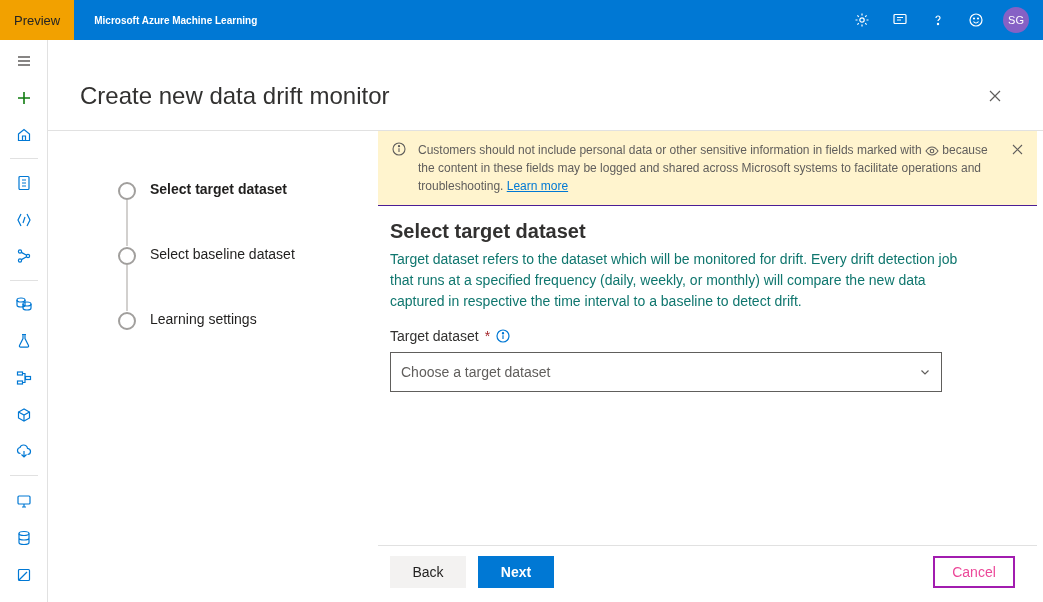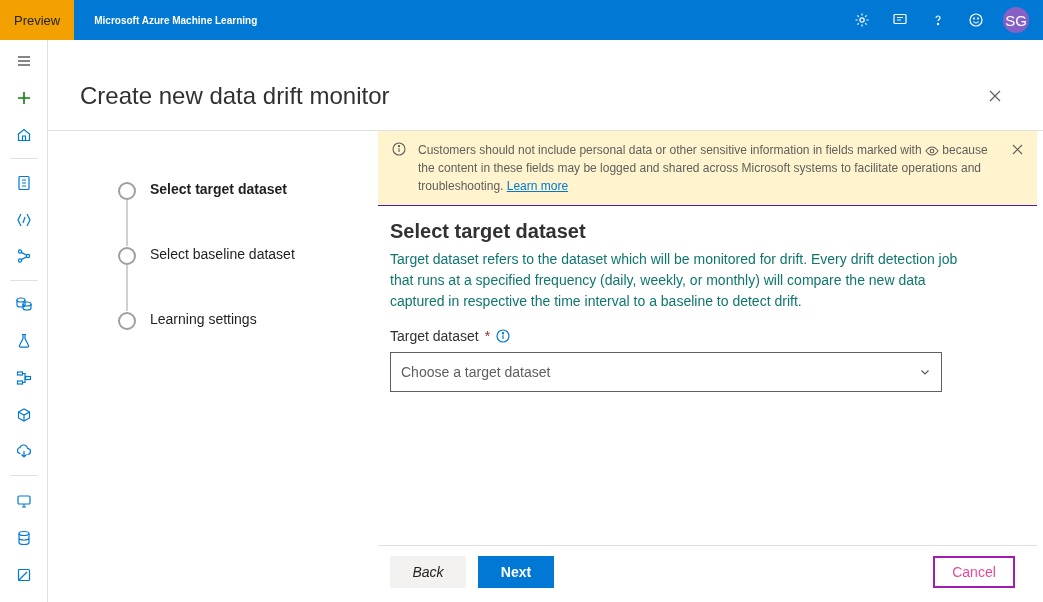"SG" .avatar { font-size: 15px -> 11px }
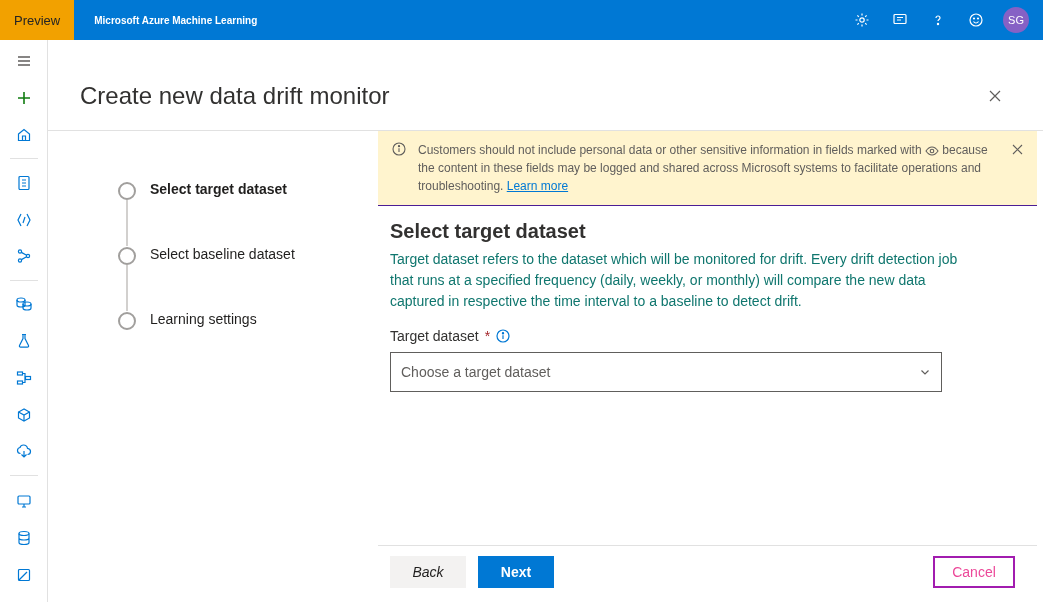"Back" .btn-back { font-style: italic -> none }
